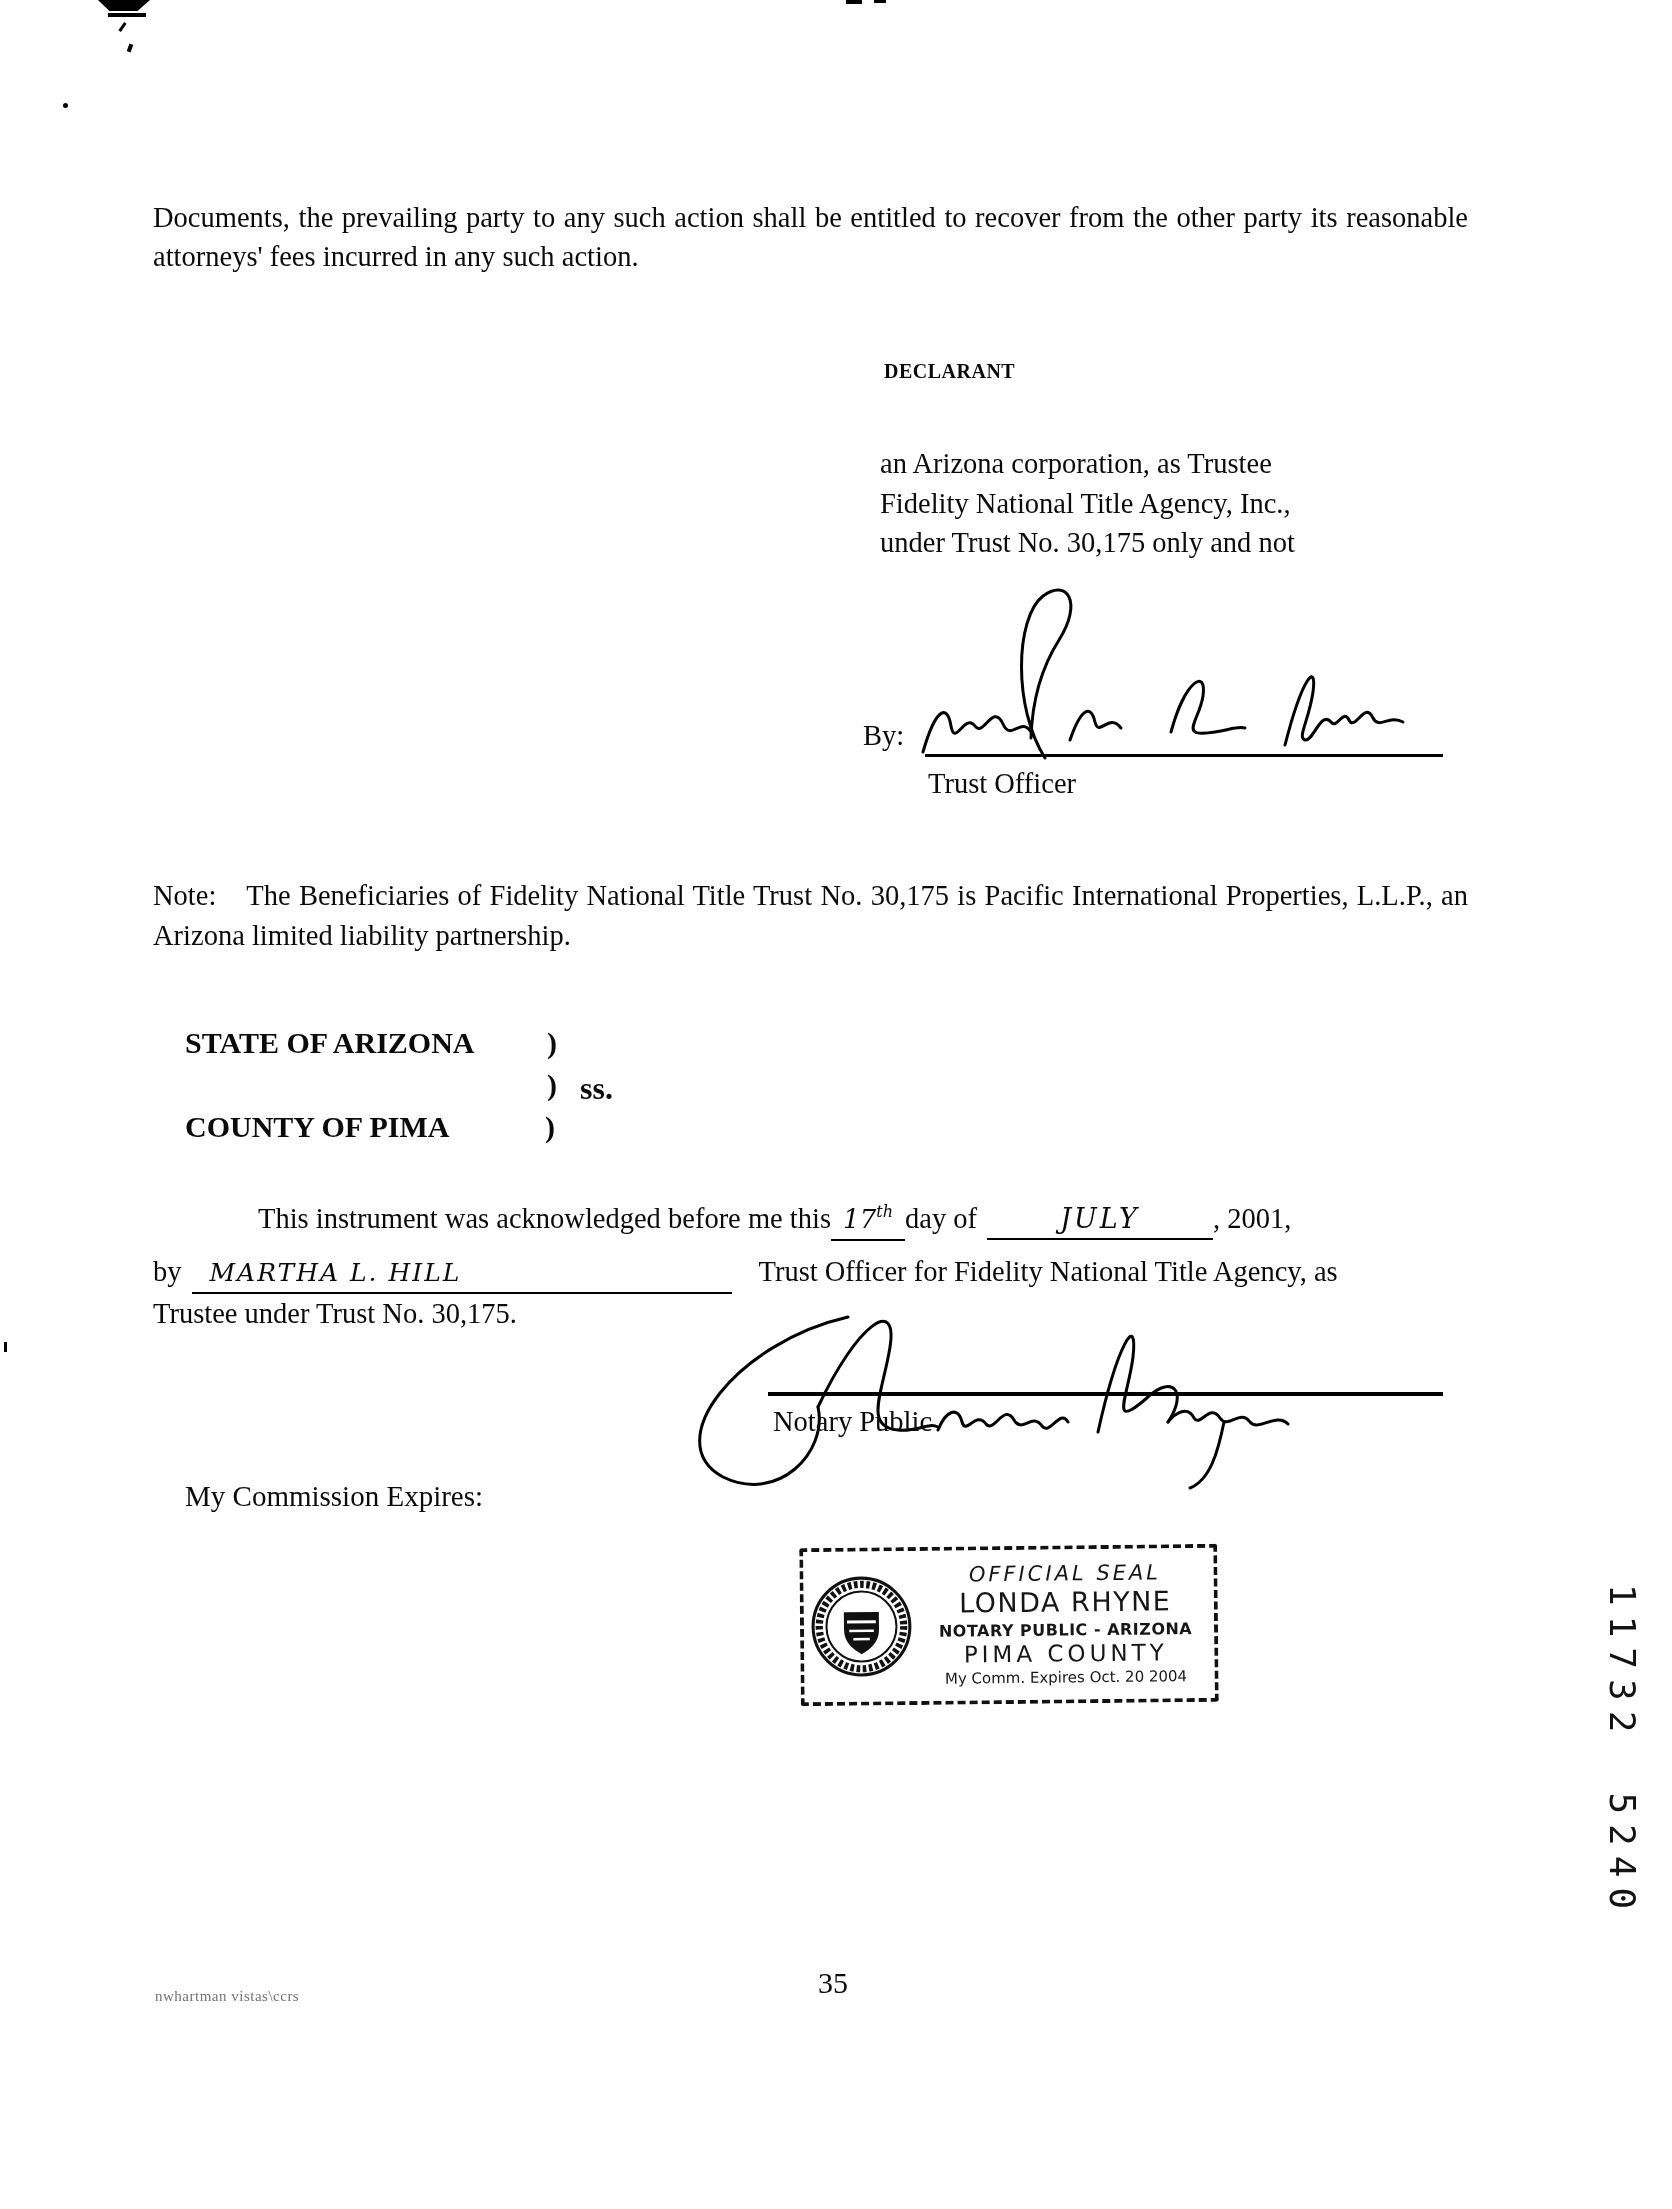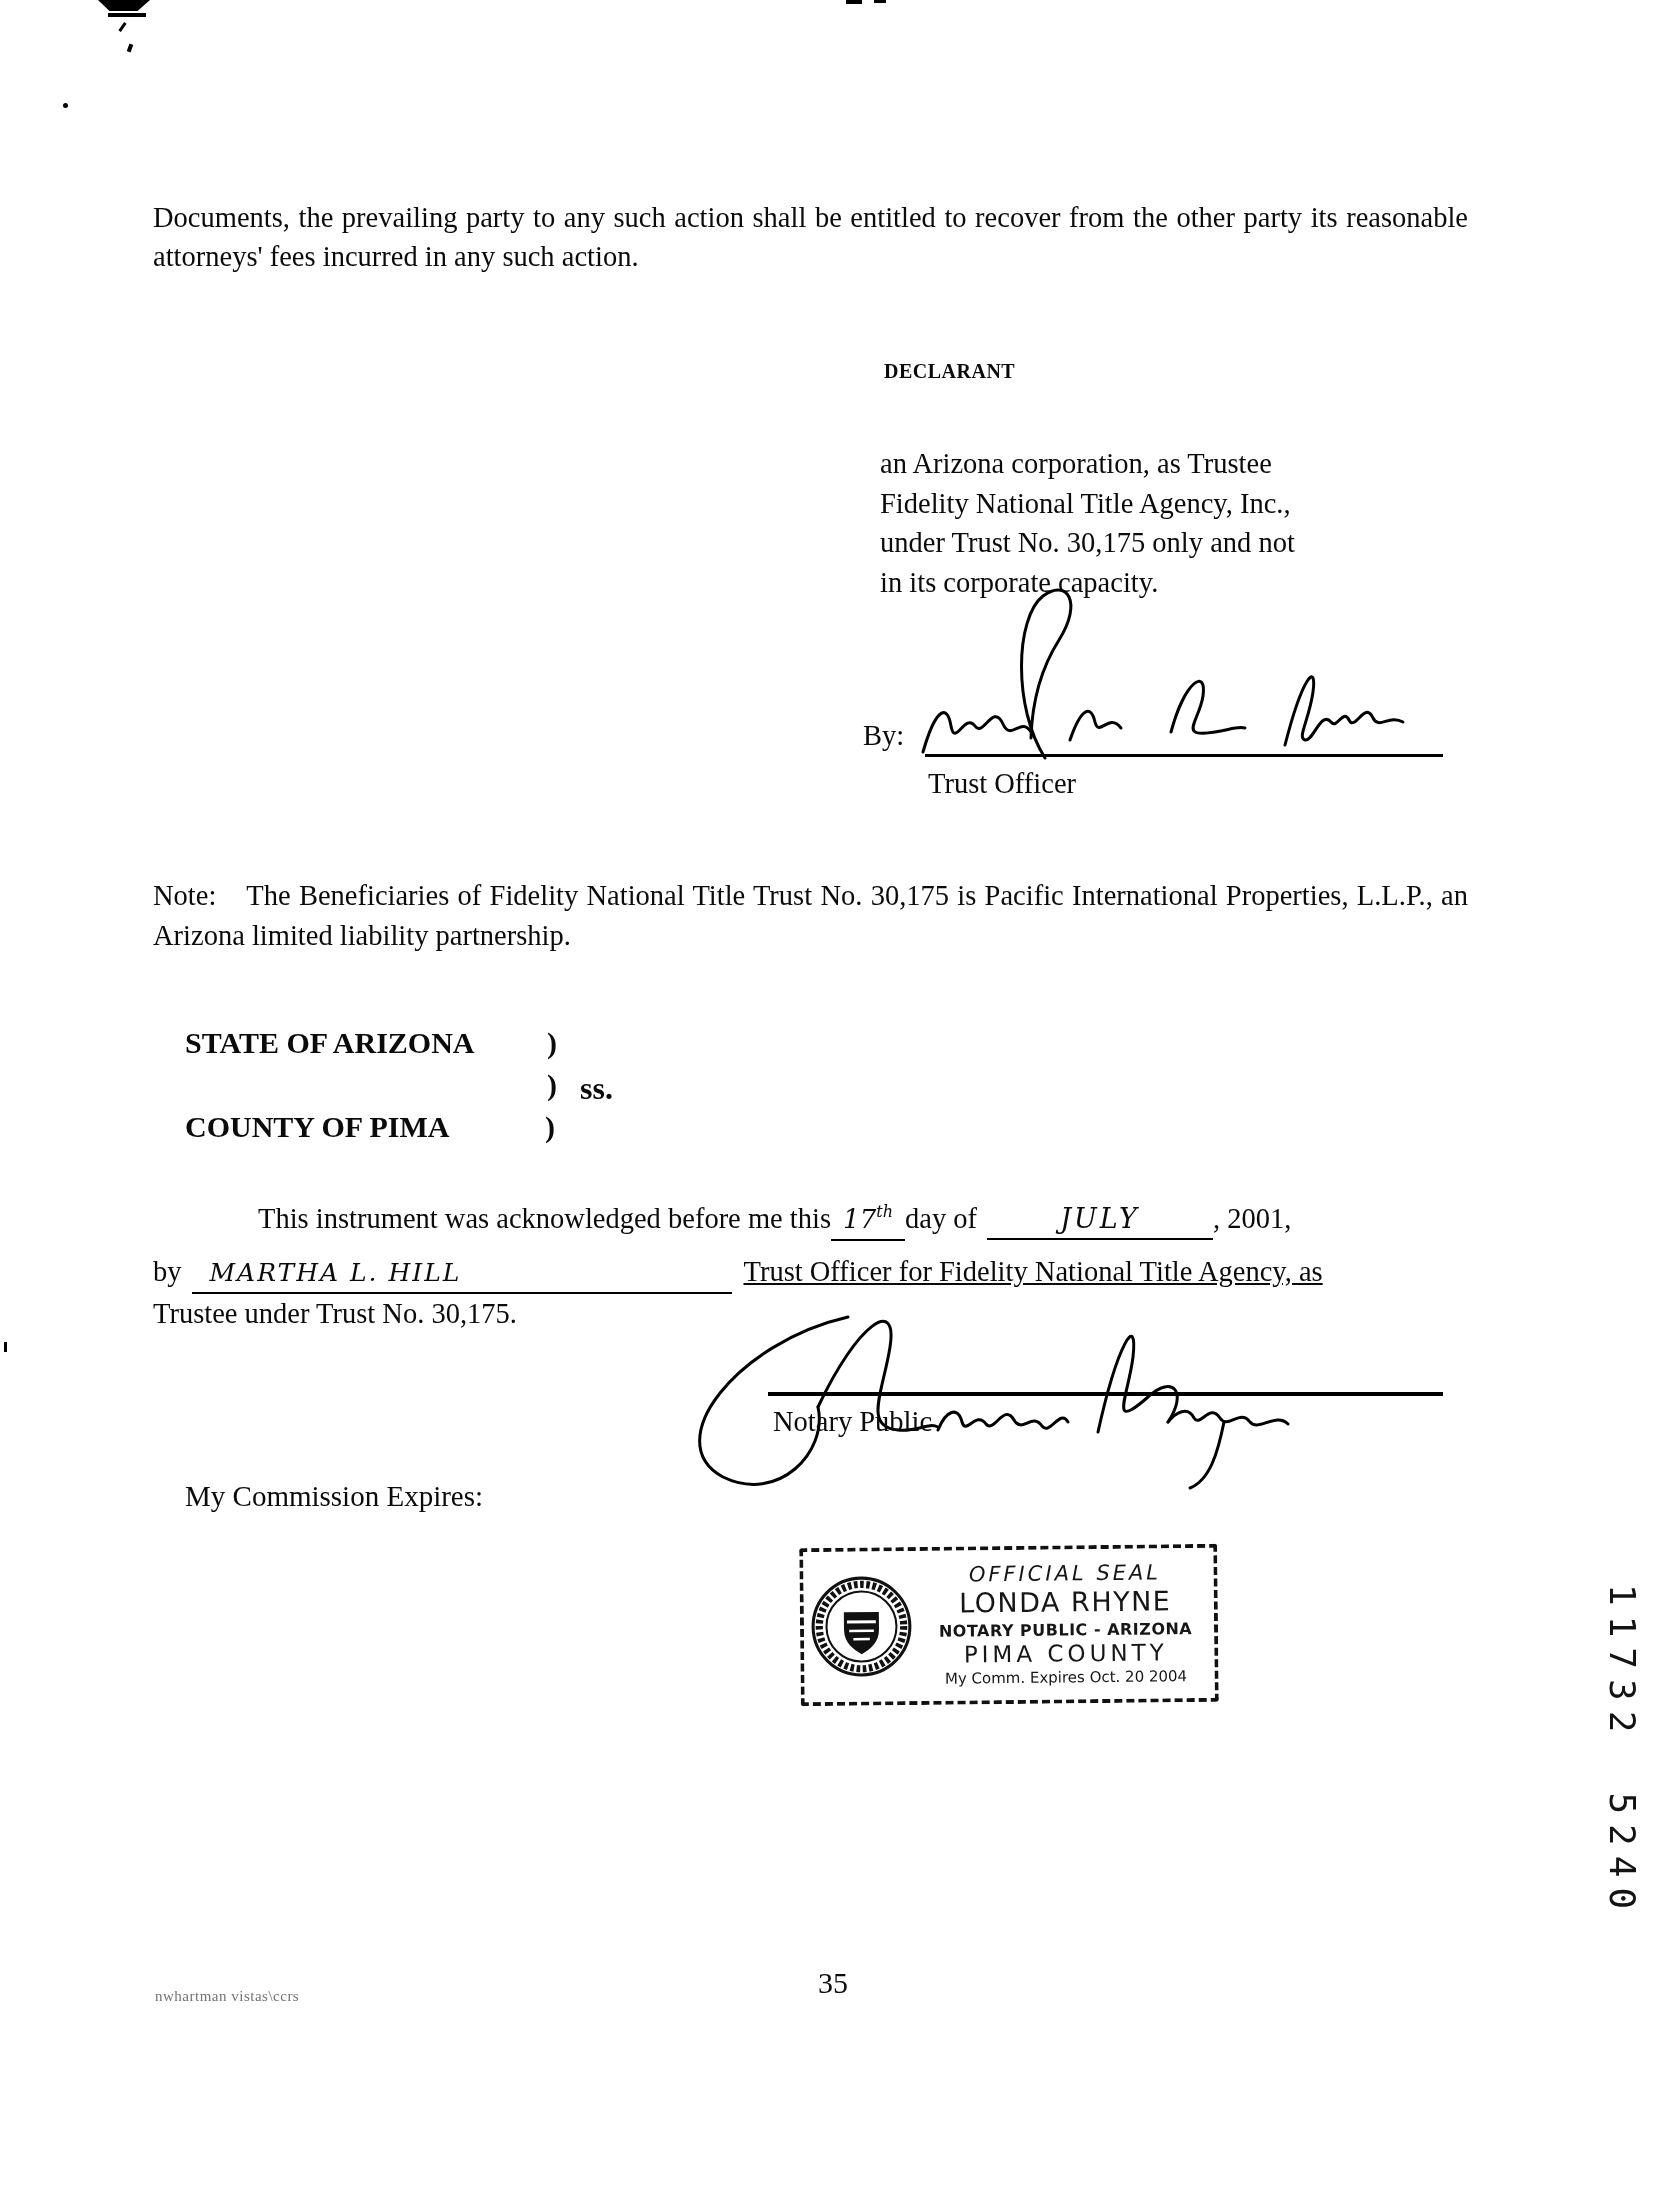"in its corporate capacity." div { html: <div>in its corporate capacity.</div> -> none }
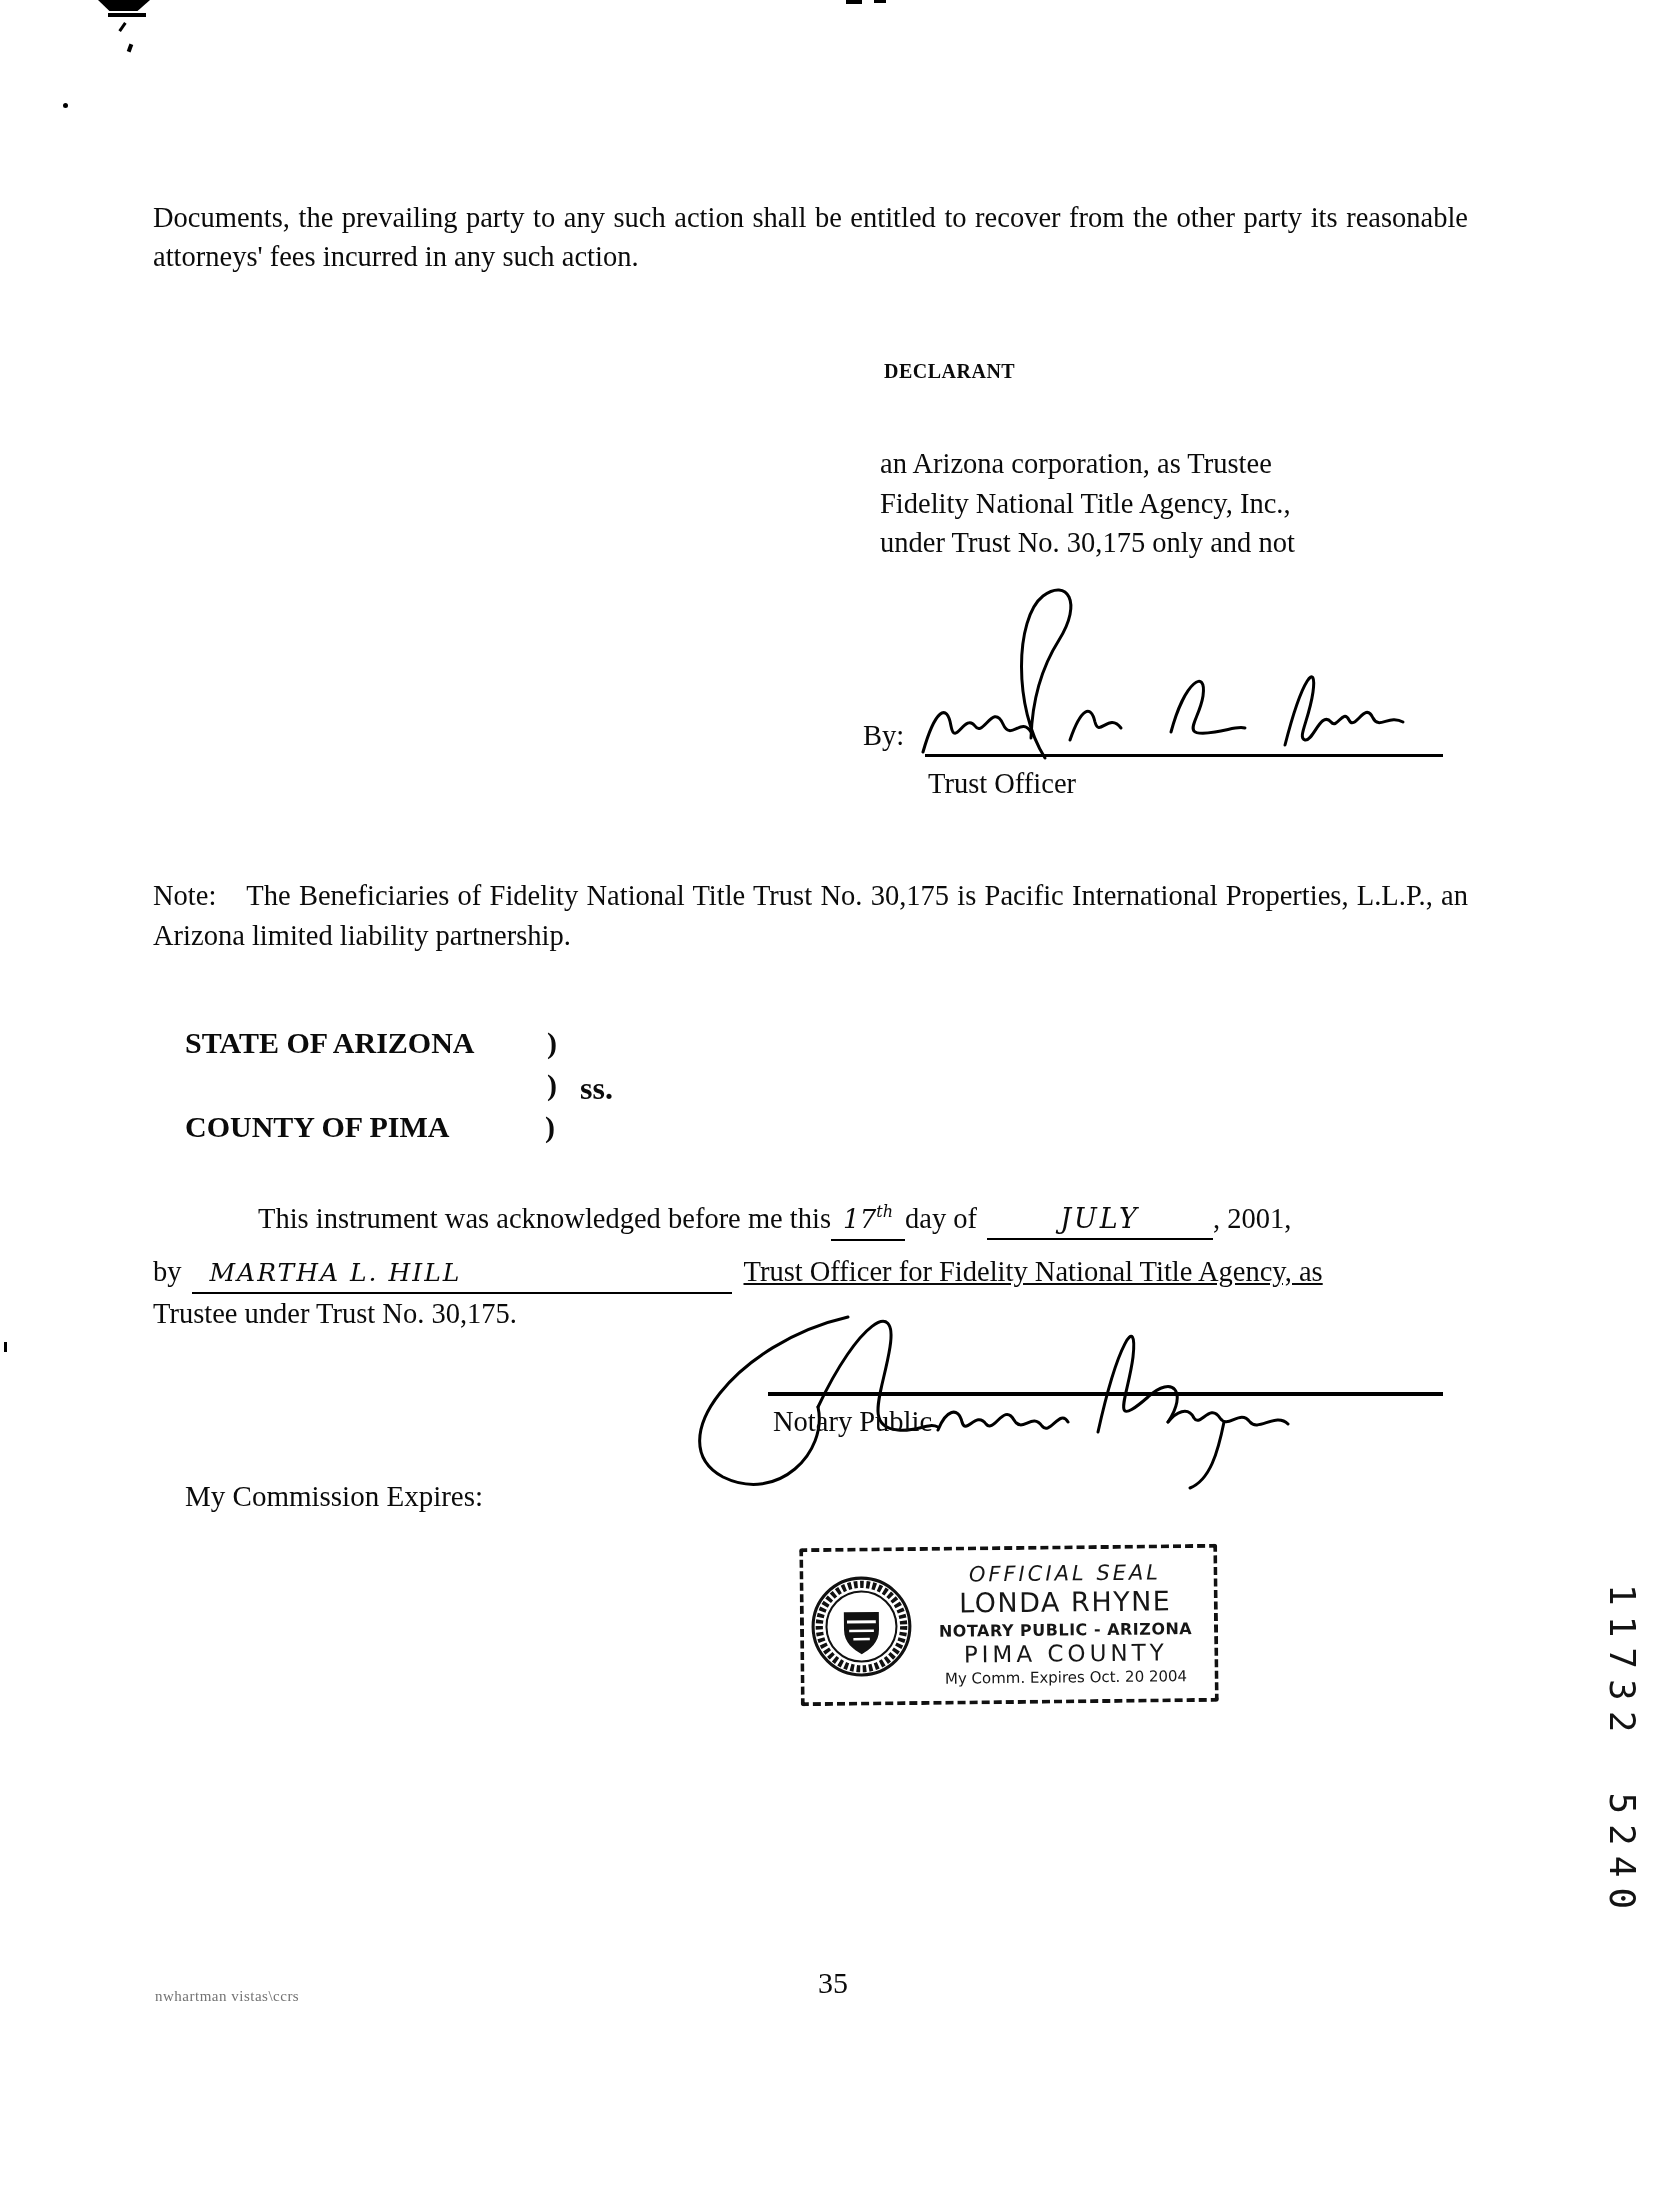"Trust Officer for Fidelity National" span { margin-left: 12px -> 27px; text-decoration: underline -> none }
